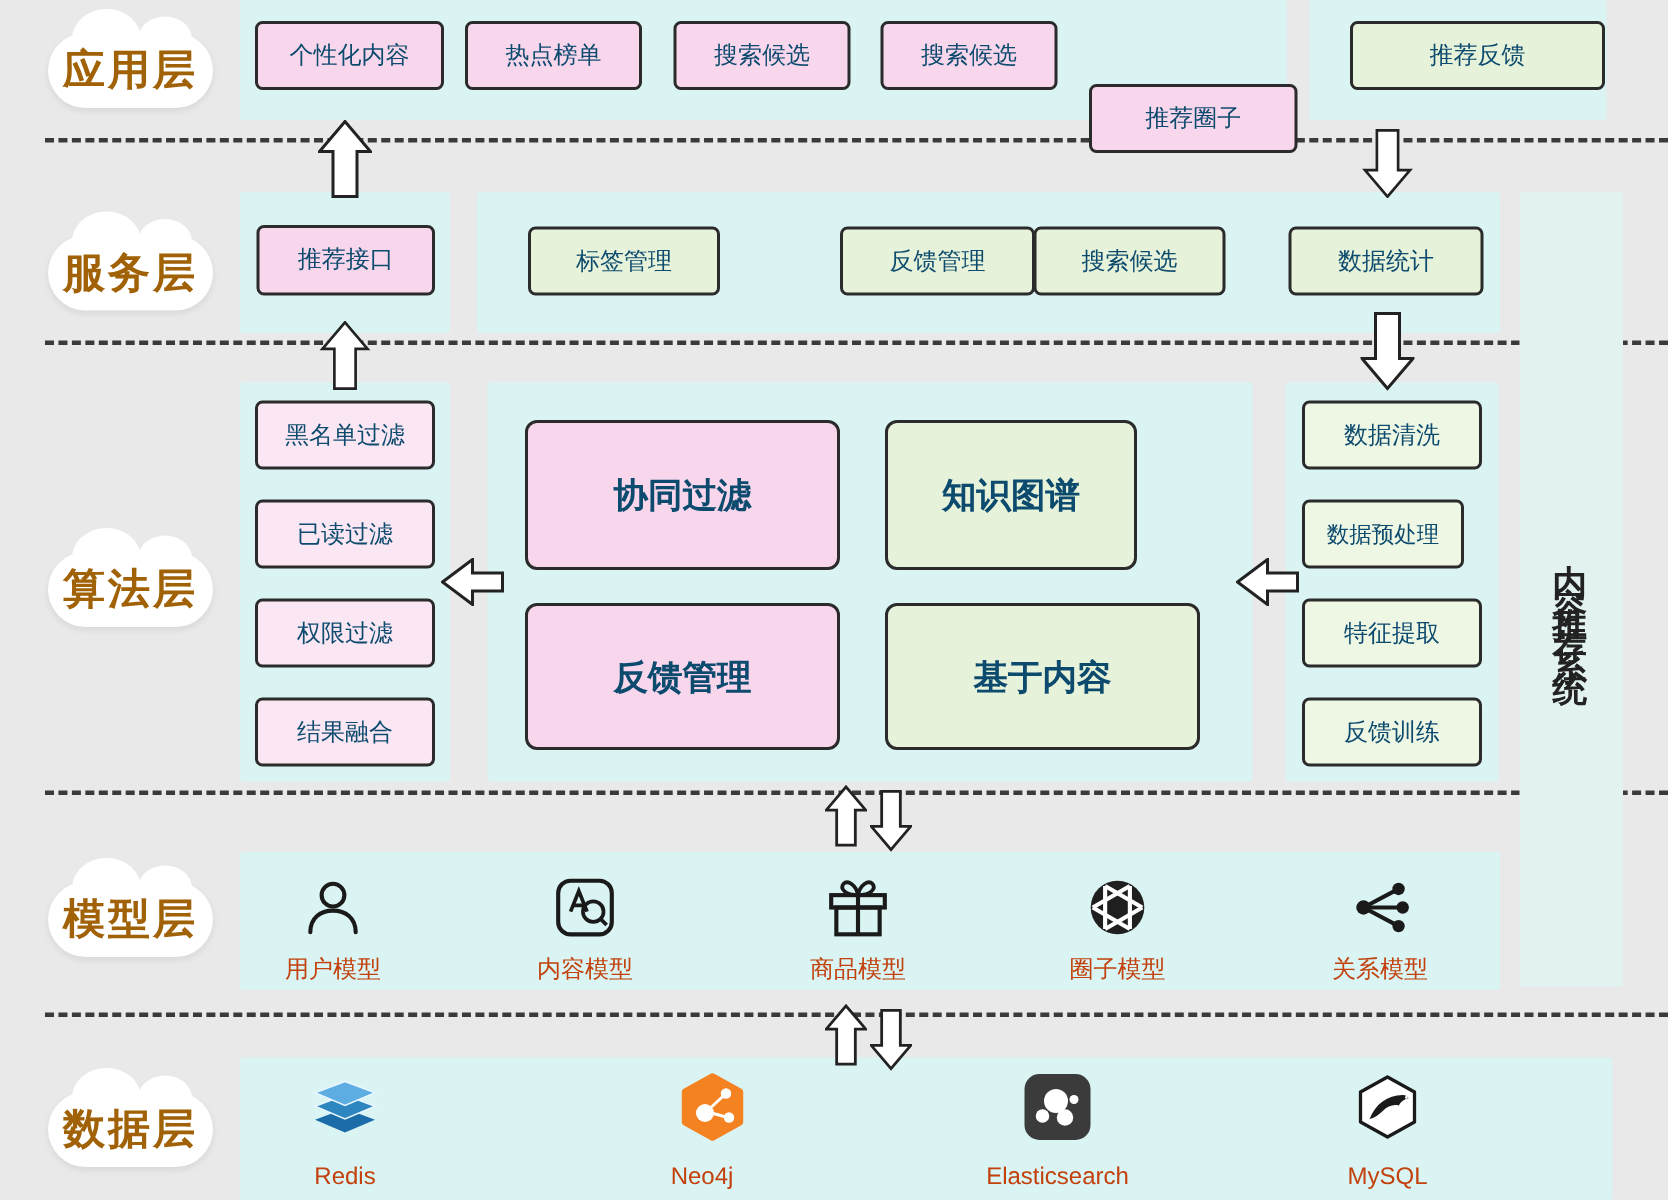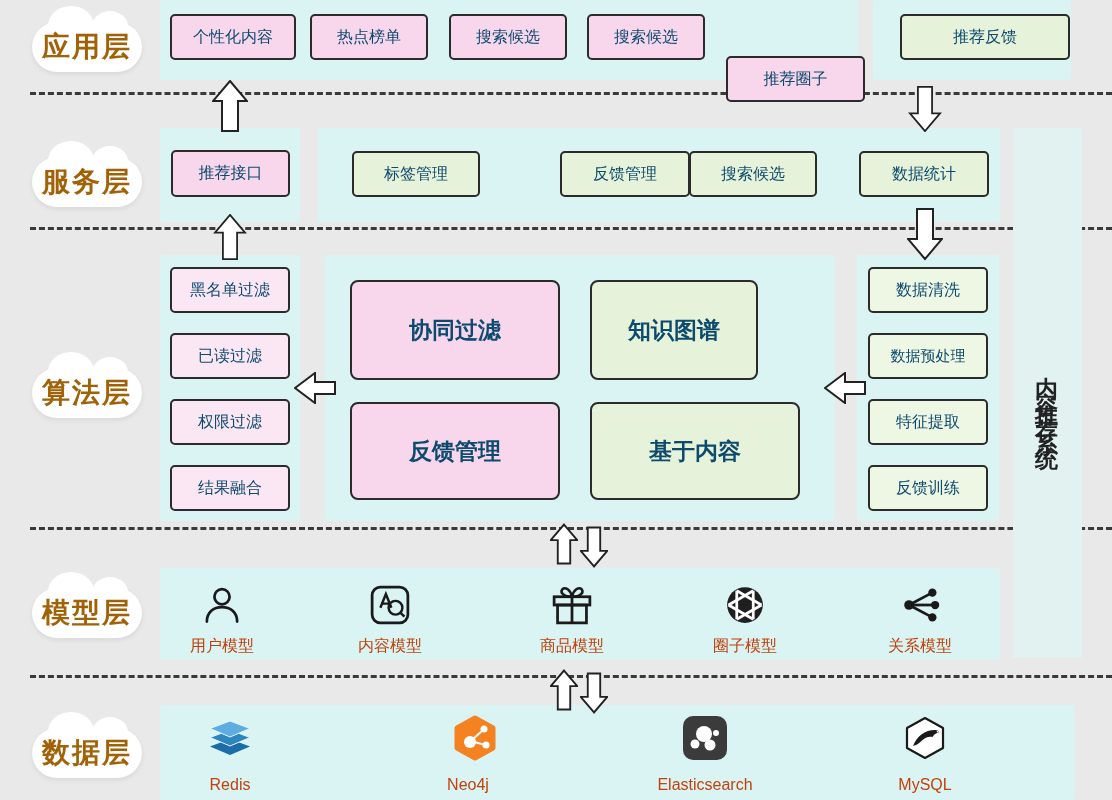"数据预处理" div.box { width: 120px -> 108px }
